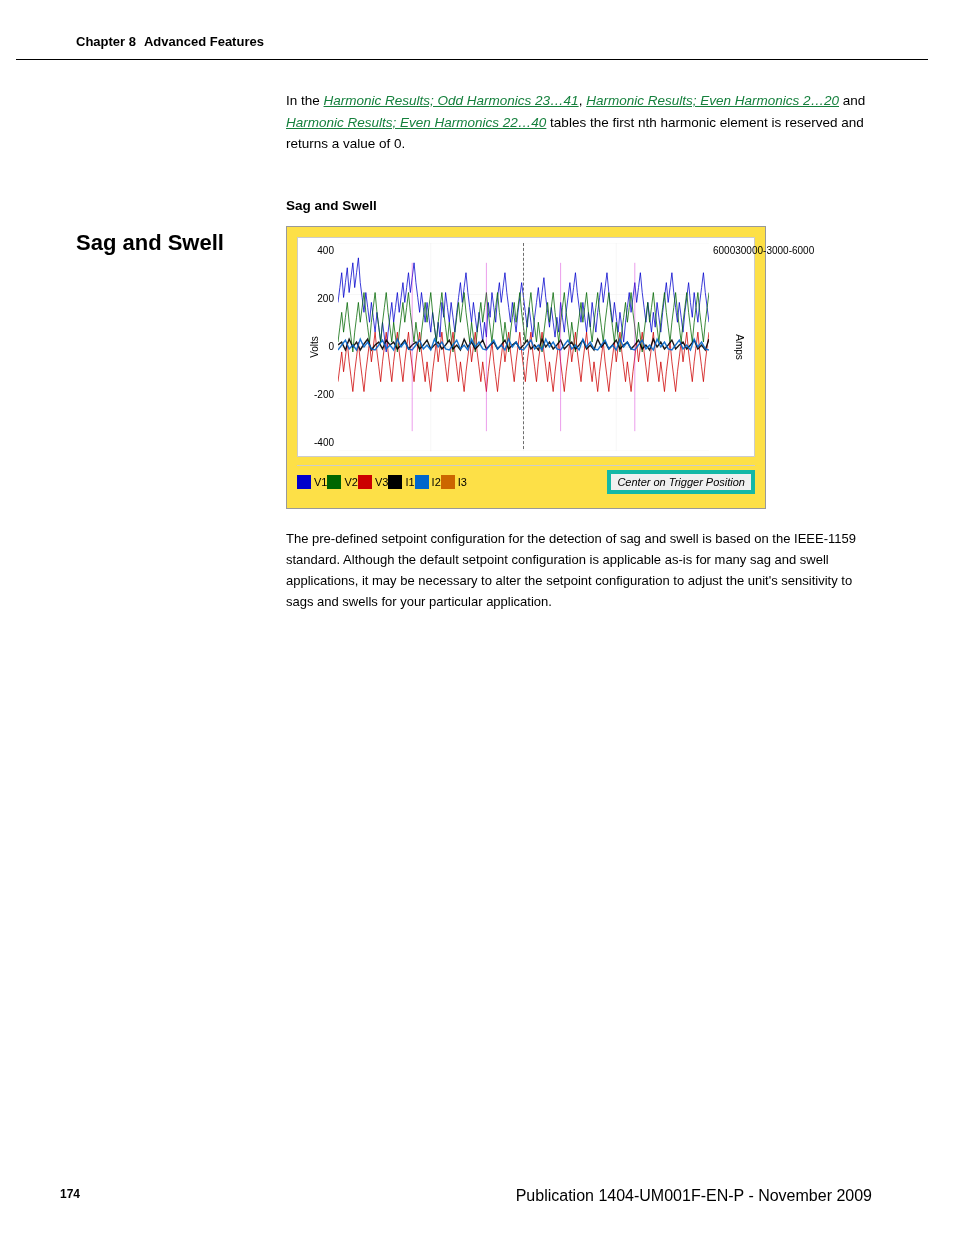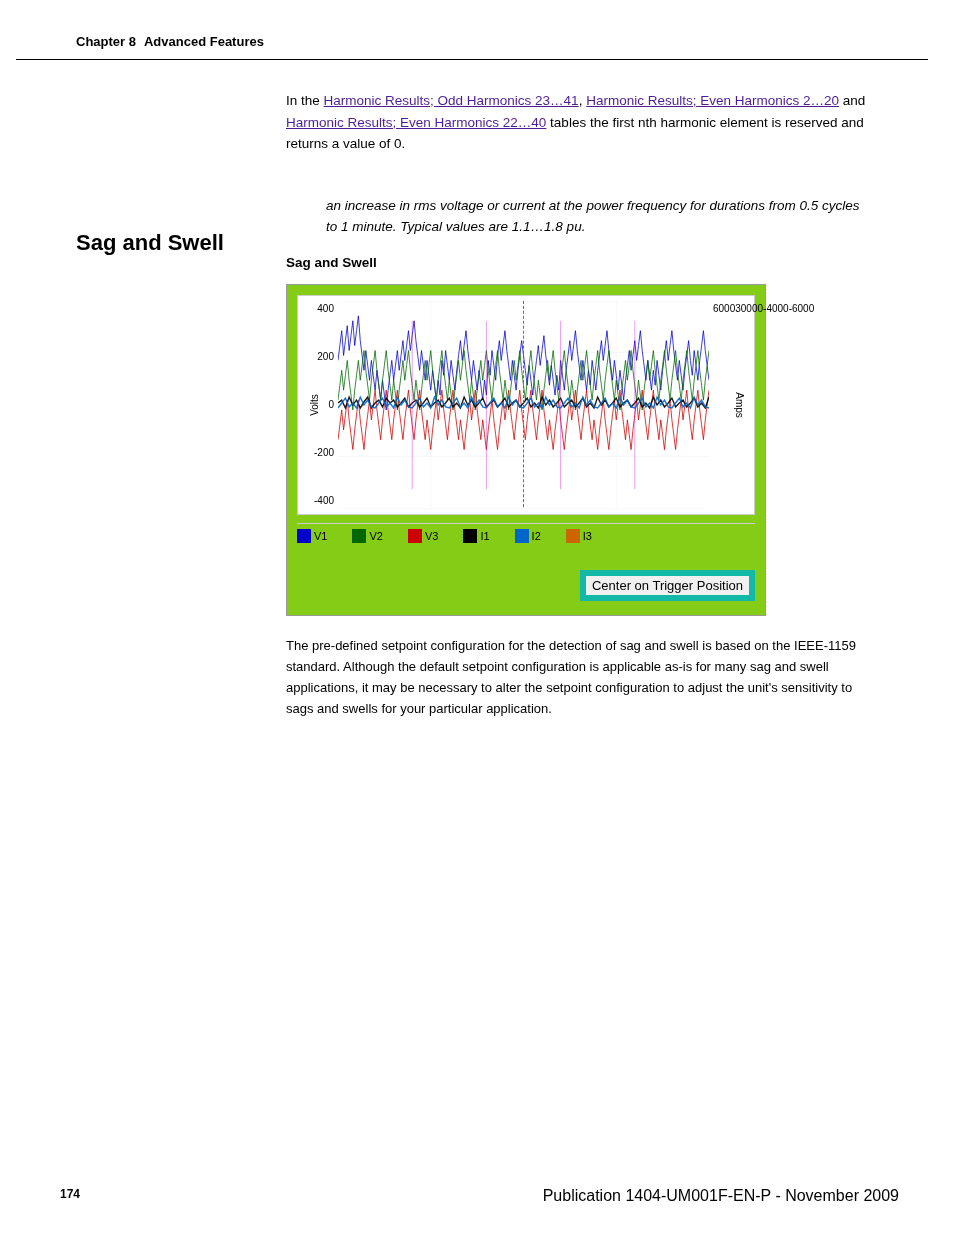"Harmonic Results; Odd Harmonics 23…41" .intro-para a { color: #4c1d95 -> #15803d; font-style: none -> italic }
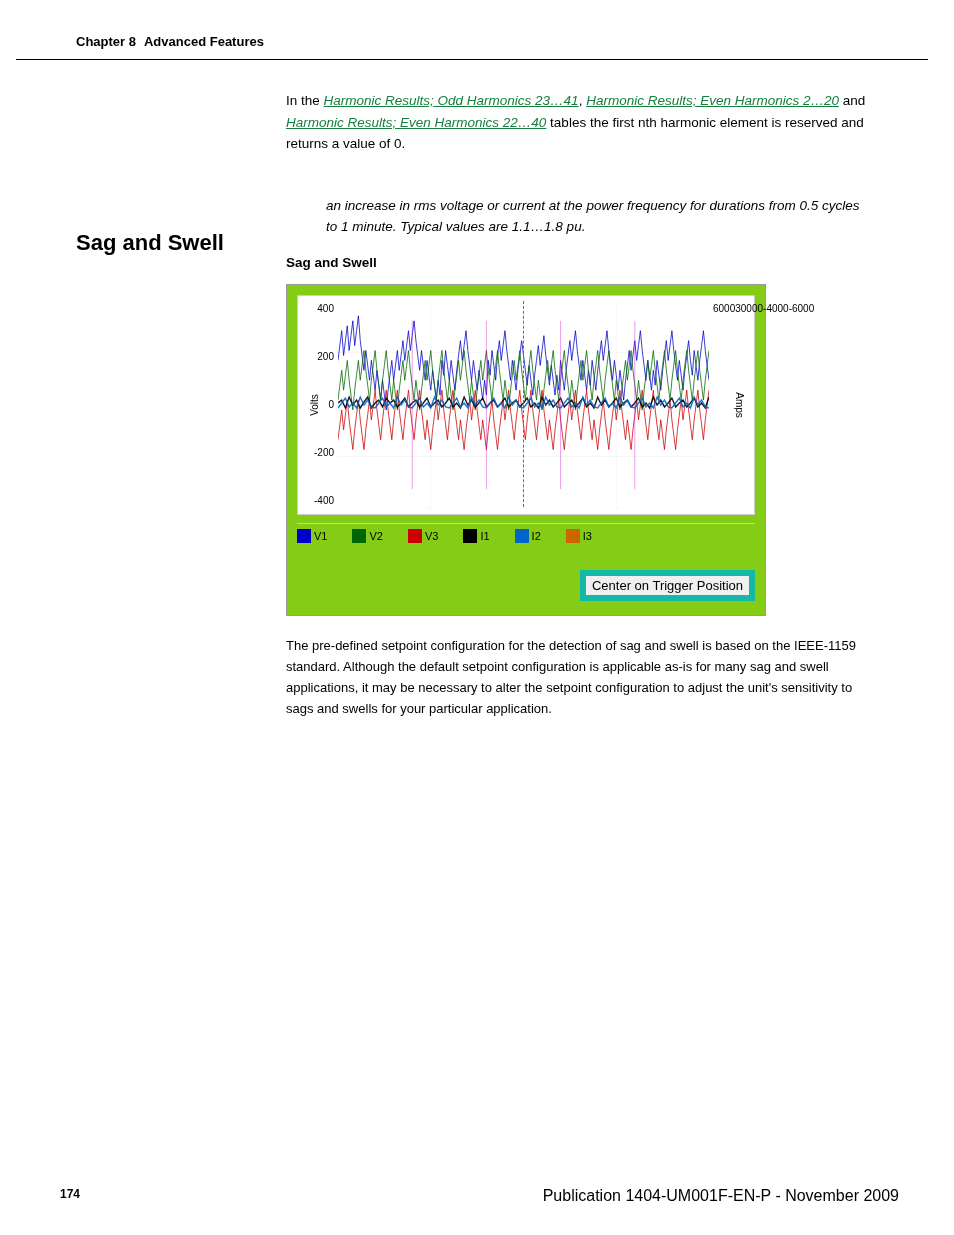"an increase in rms voltage" p.indented-para { html: <p>an increase in rms voltage or current at the power frequency for durations from 0.5 cycles to 1 minute. Typical values are 1.1…1.8 pu.</p> -> none }
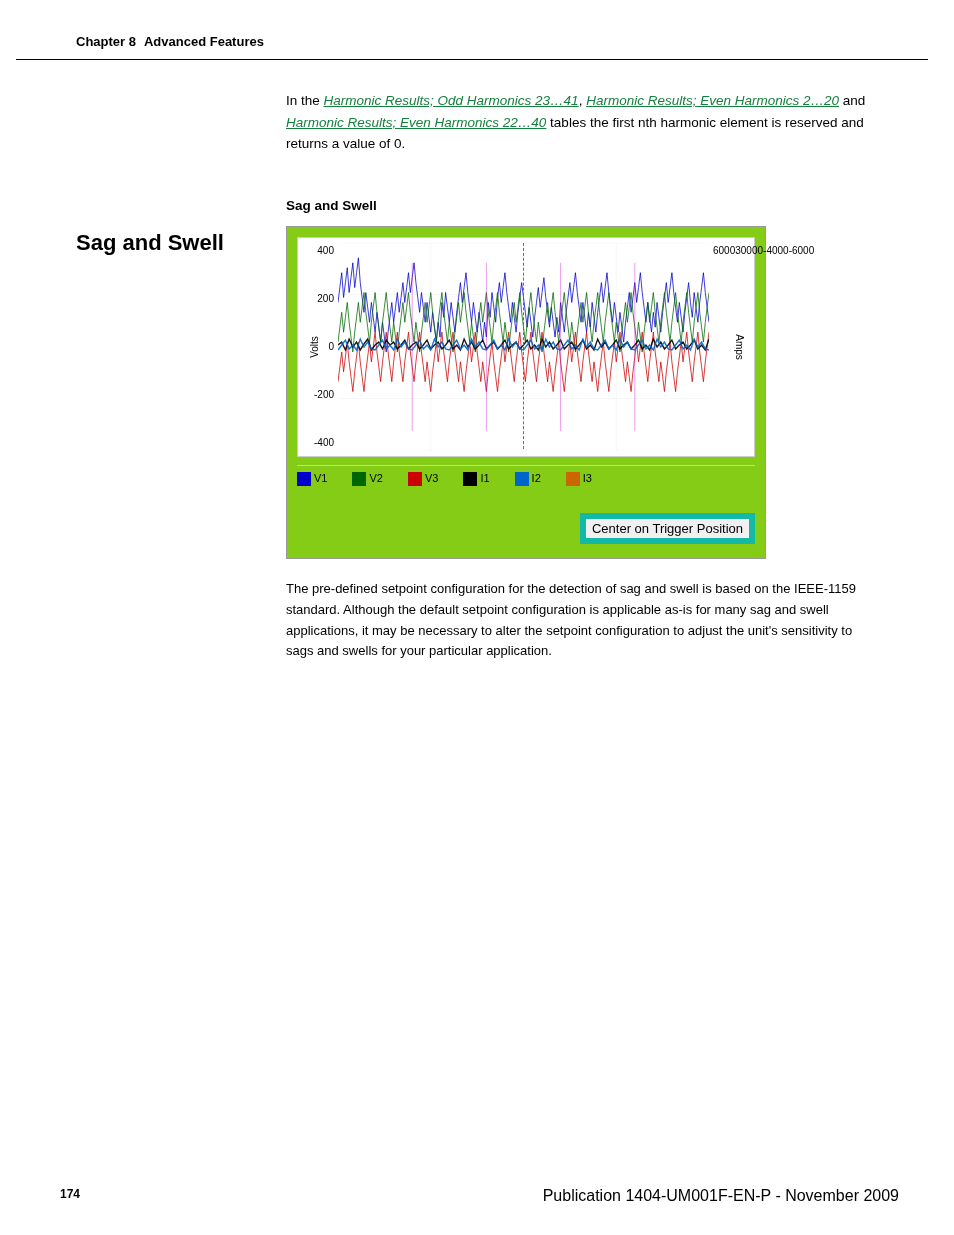"400" .chart-container { background: #84cc16 -> #fde047 }
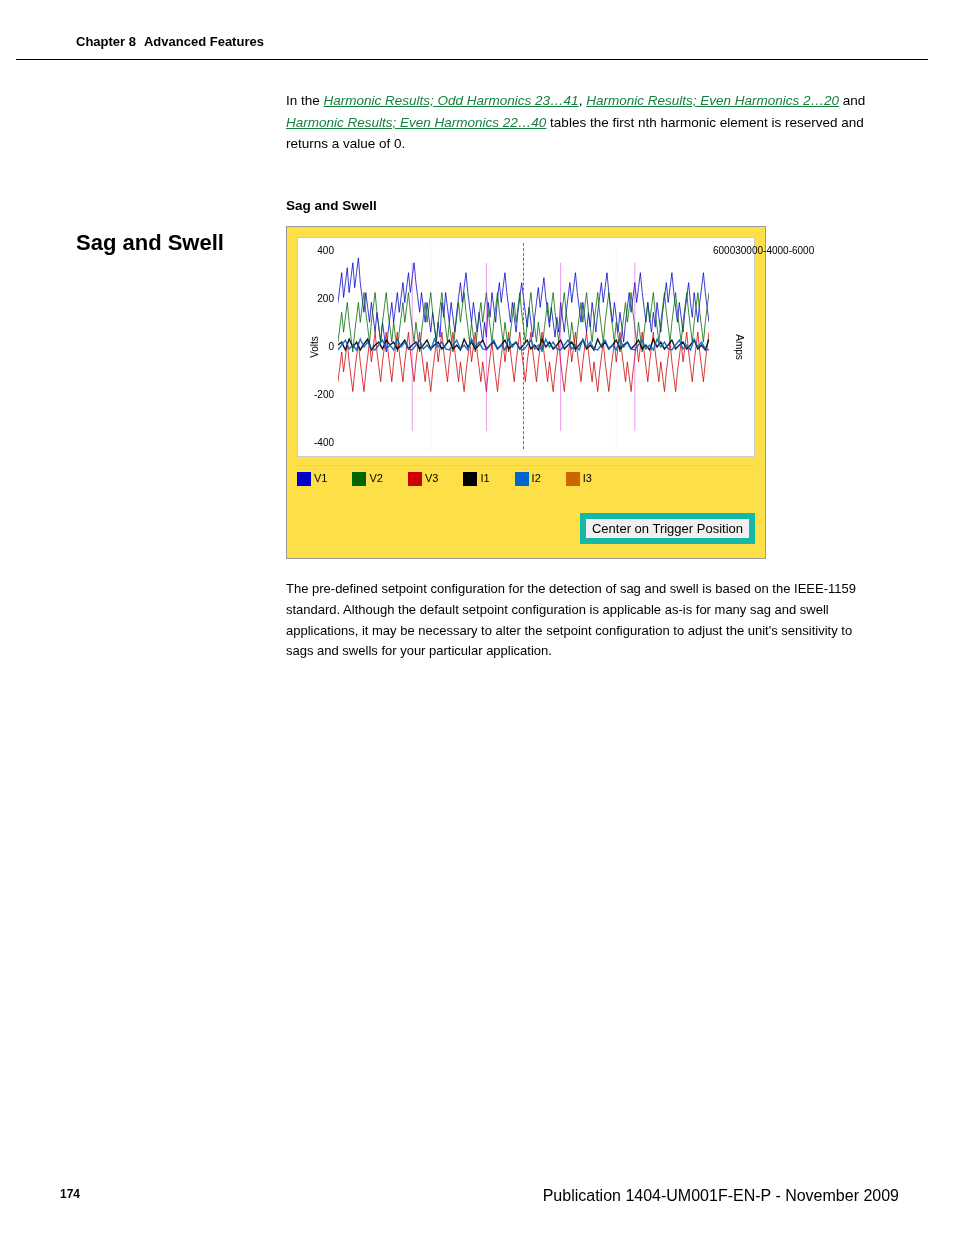"-4000" span { text: -4000 -> -3000 }
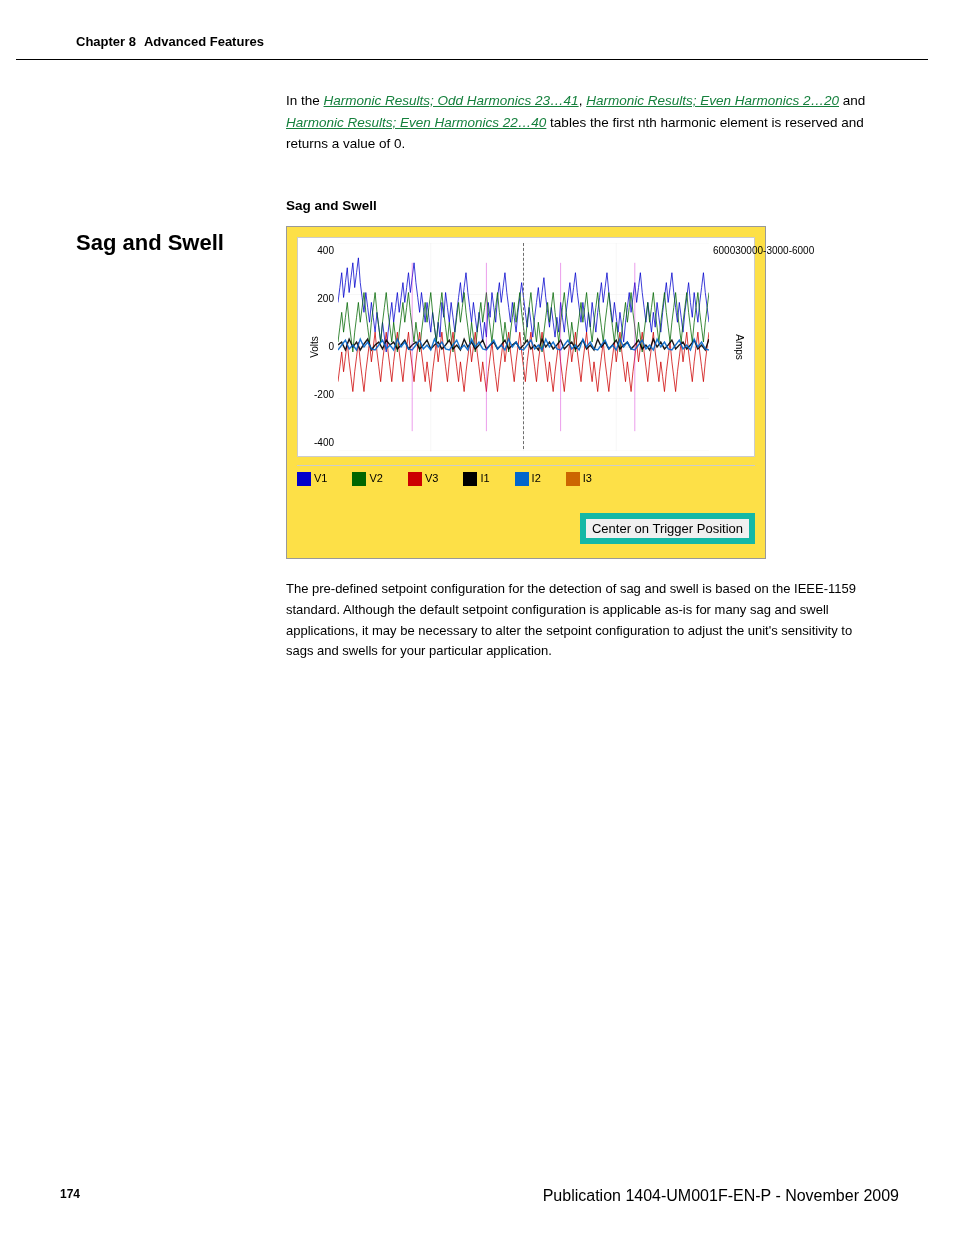"V1" .chart-legend { gap: 25px -> 0 }
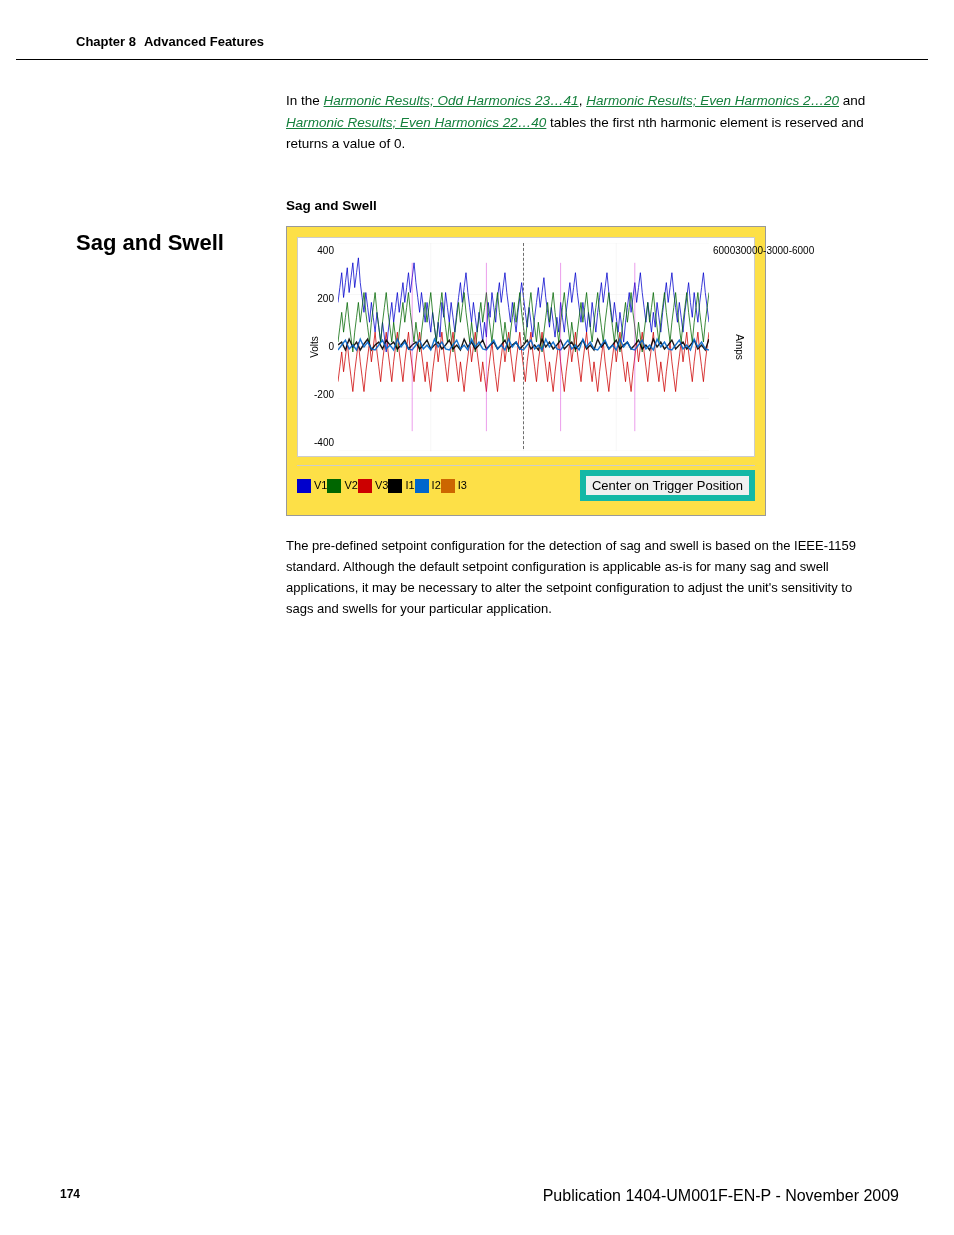"Center on Trigger Position" .legend-btn { border: 6px solid #14b8a6 -> 4px solid #14b8a6; font-size: 13px -> 11px; font-style: none -> italic }
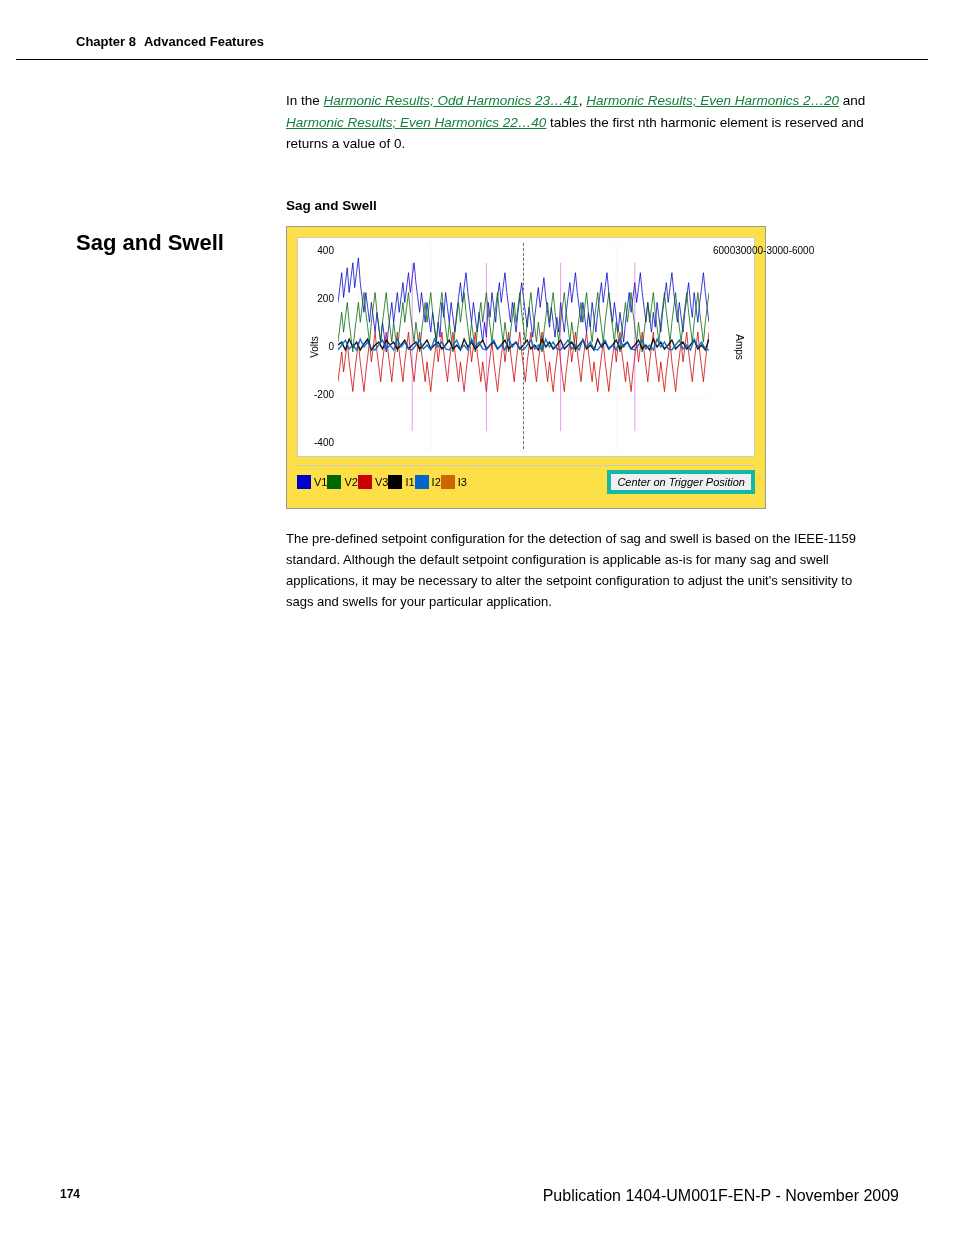"174" .page-footer { right: 45px -> 72px }
